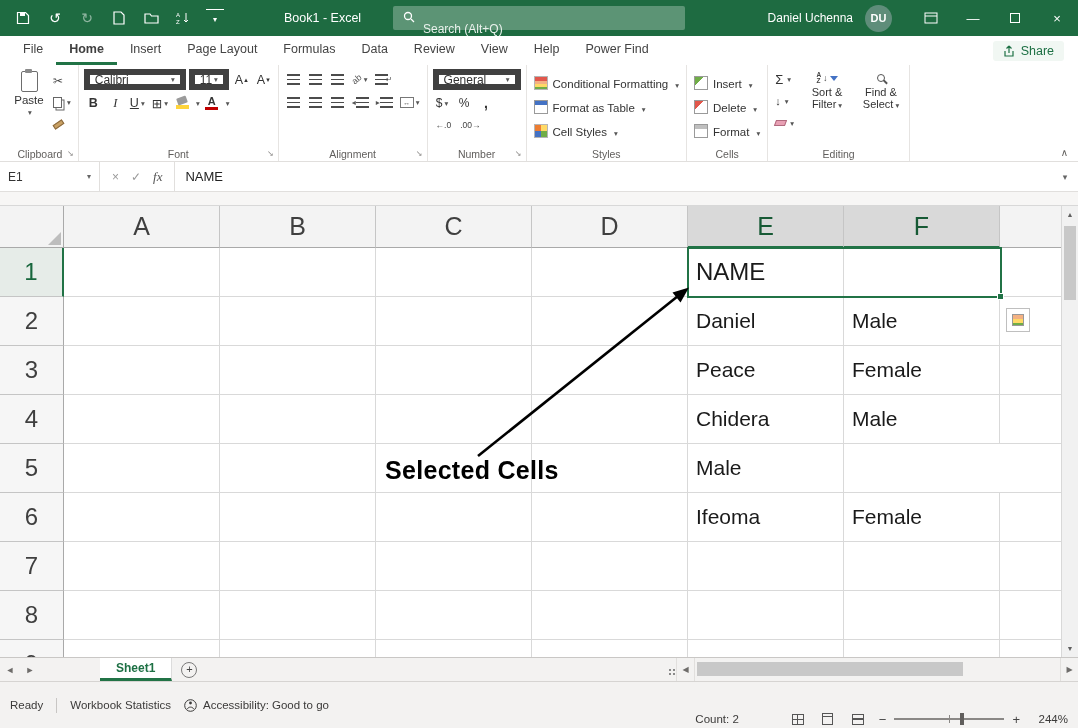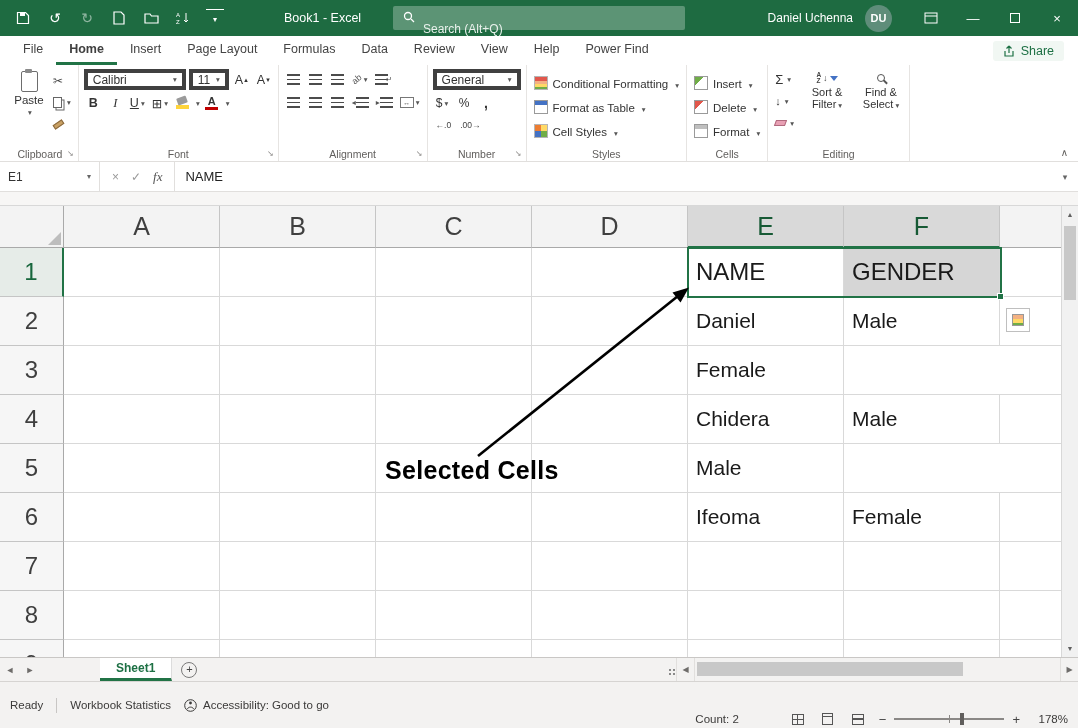"Calibri" .combo { border: 4px solid #404040 -> 6px solid #404040 }
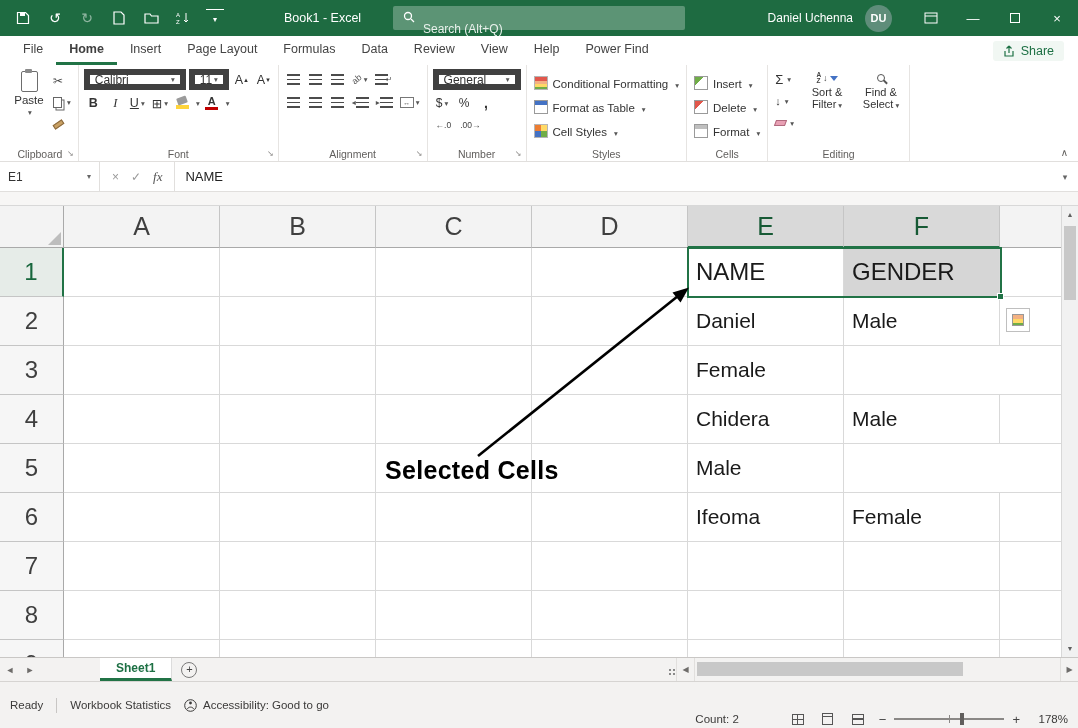"GENDER" div.c { html: <div>GENDER</div> -> none }
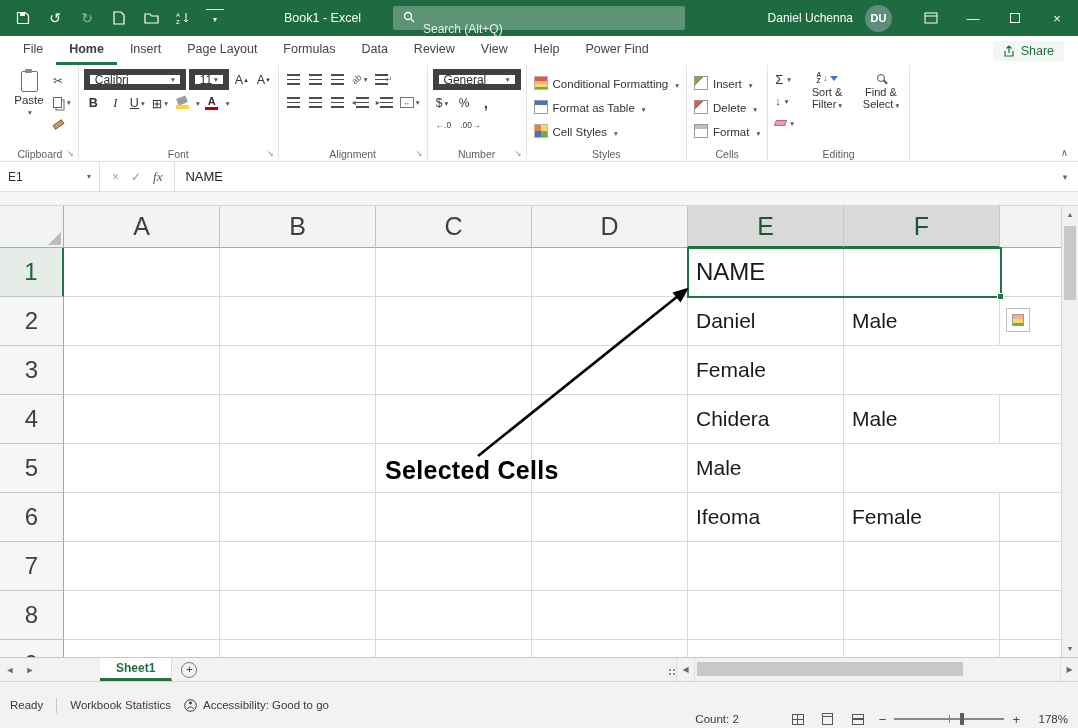"Peace" div.c { html: none -> <div>Peace</div> }
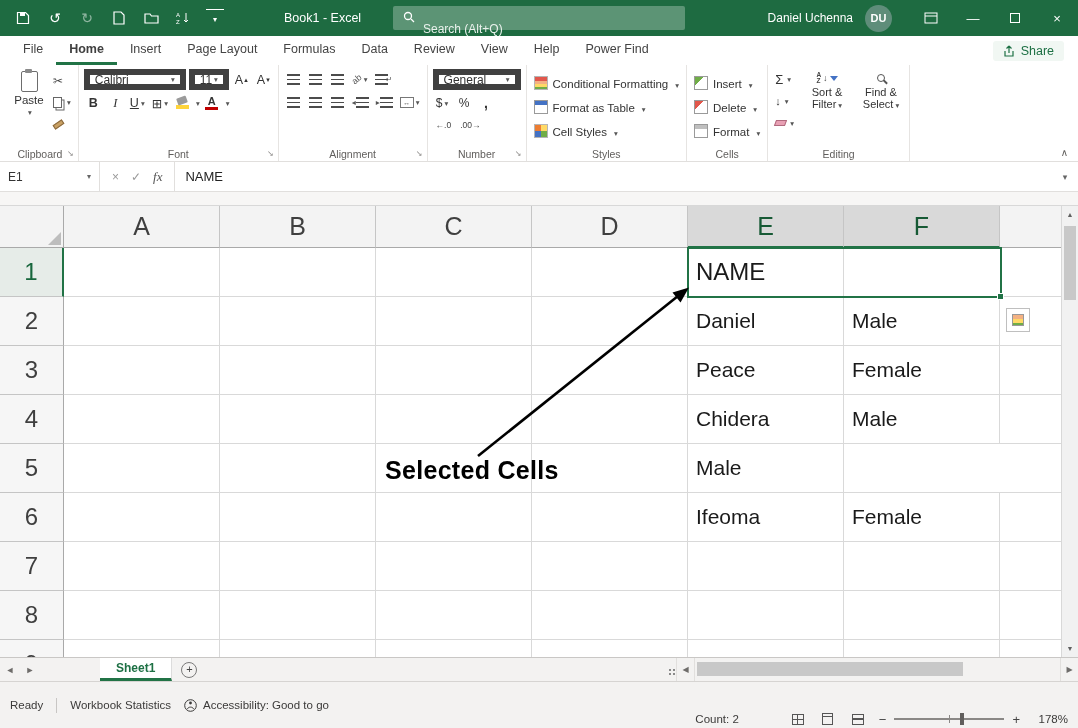"178%" span.zpct { text: 178% -> 244% }
